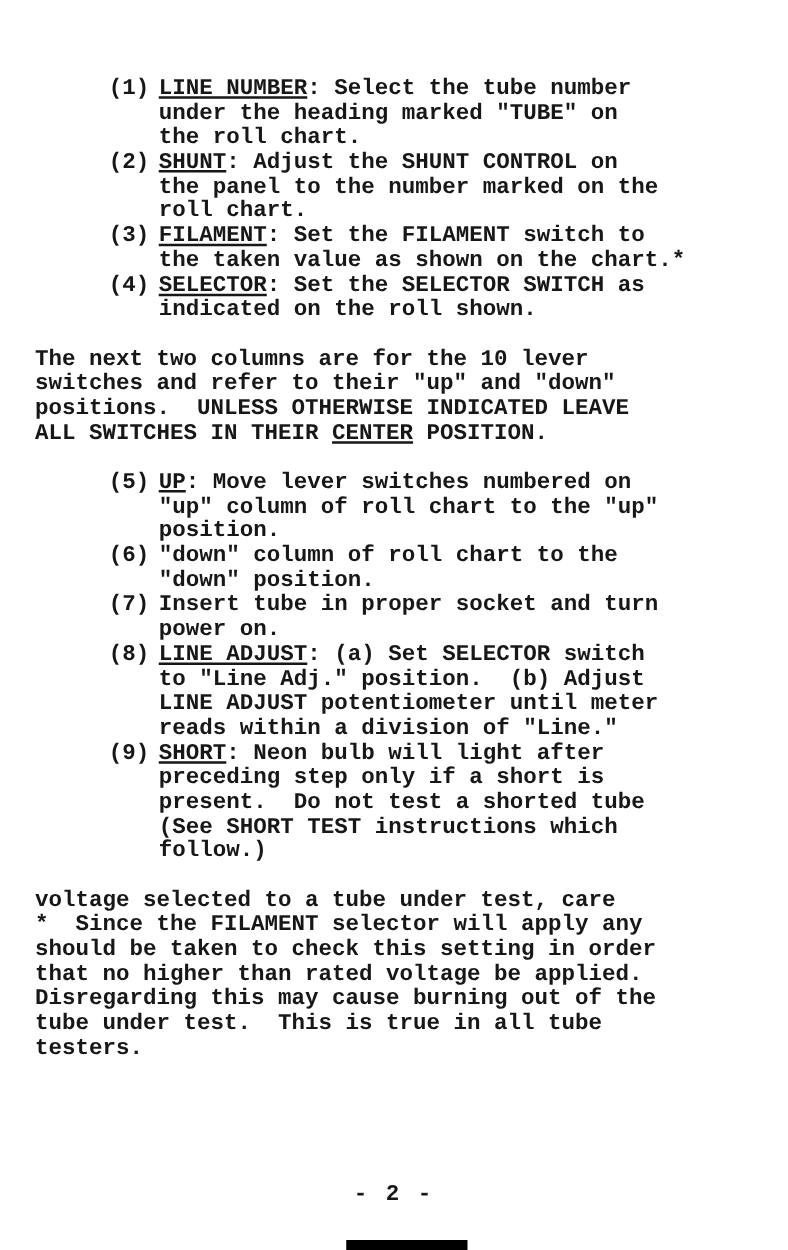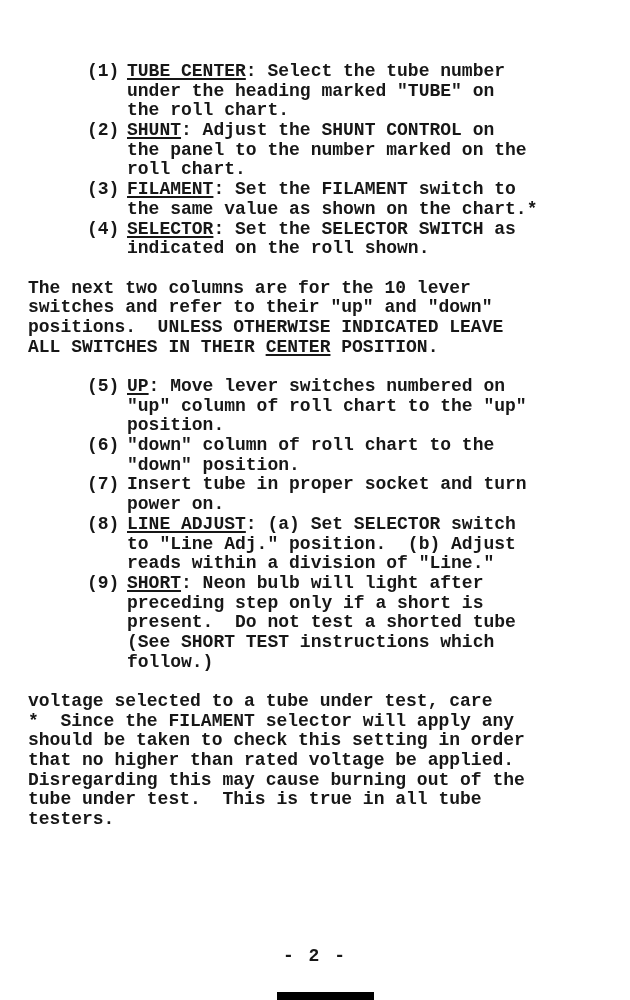"TUBE CENTER" span.u { text: TUBE CENTER -> LINE NUMBER }
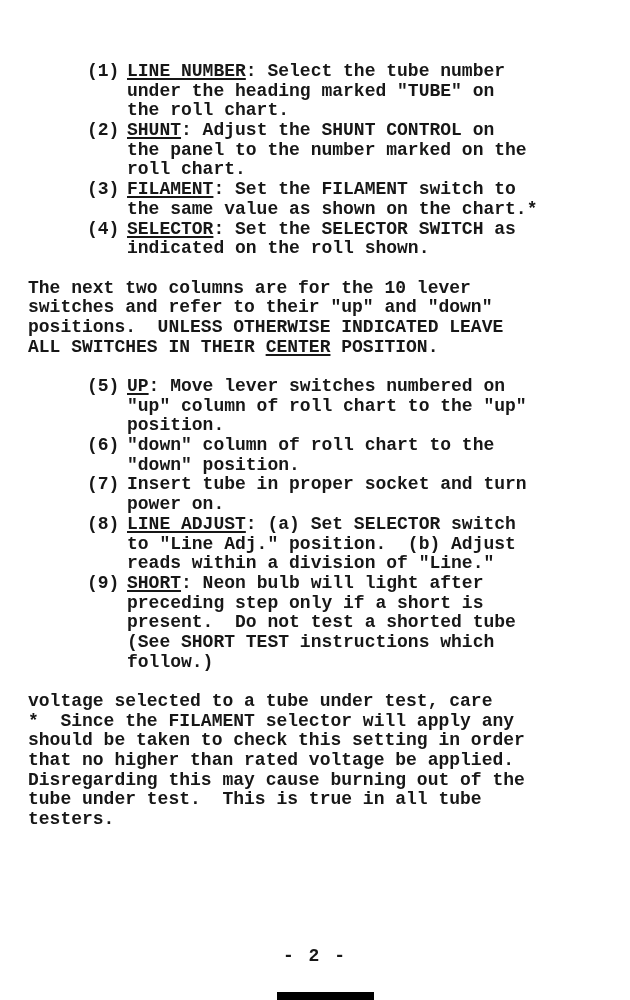"the same value as shown" span { text: same -> taken }
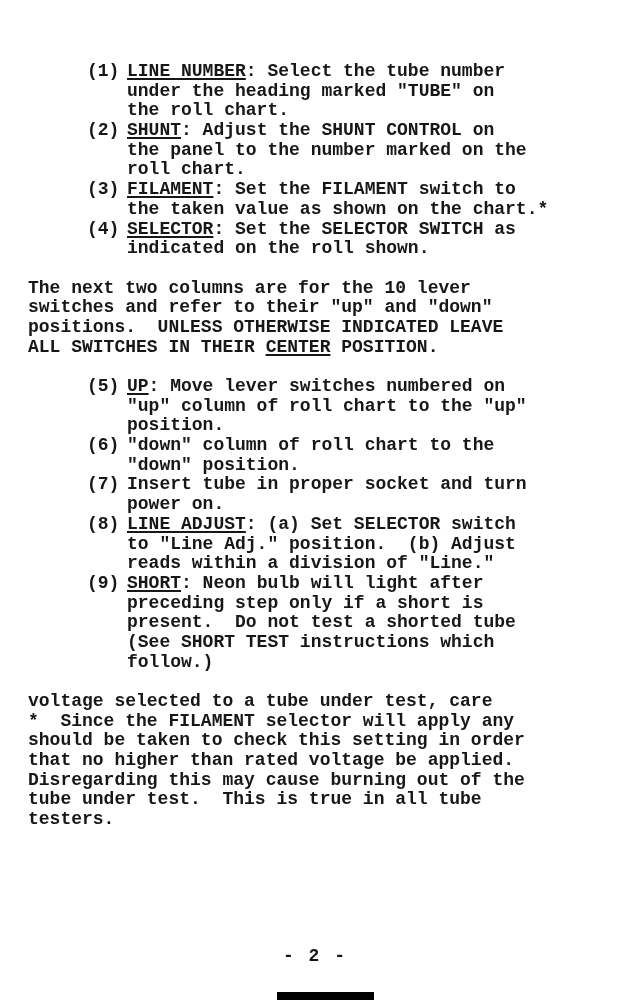"LINE ADJUST potentiometer until meter" div.line { html: none -> <div><span>LINE ADJUST potentiometer until meter</span></div> }
